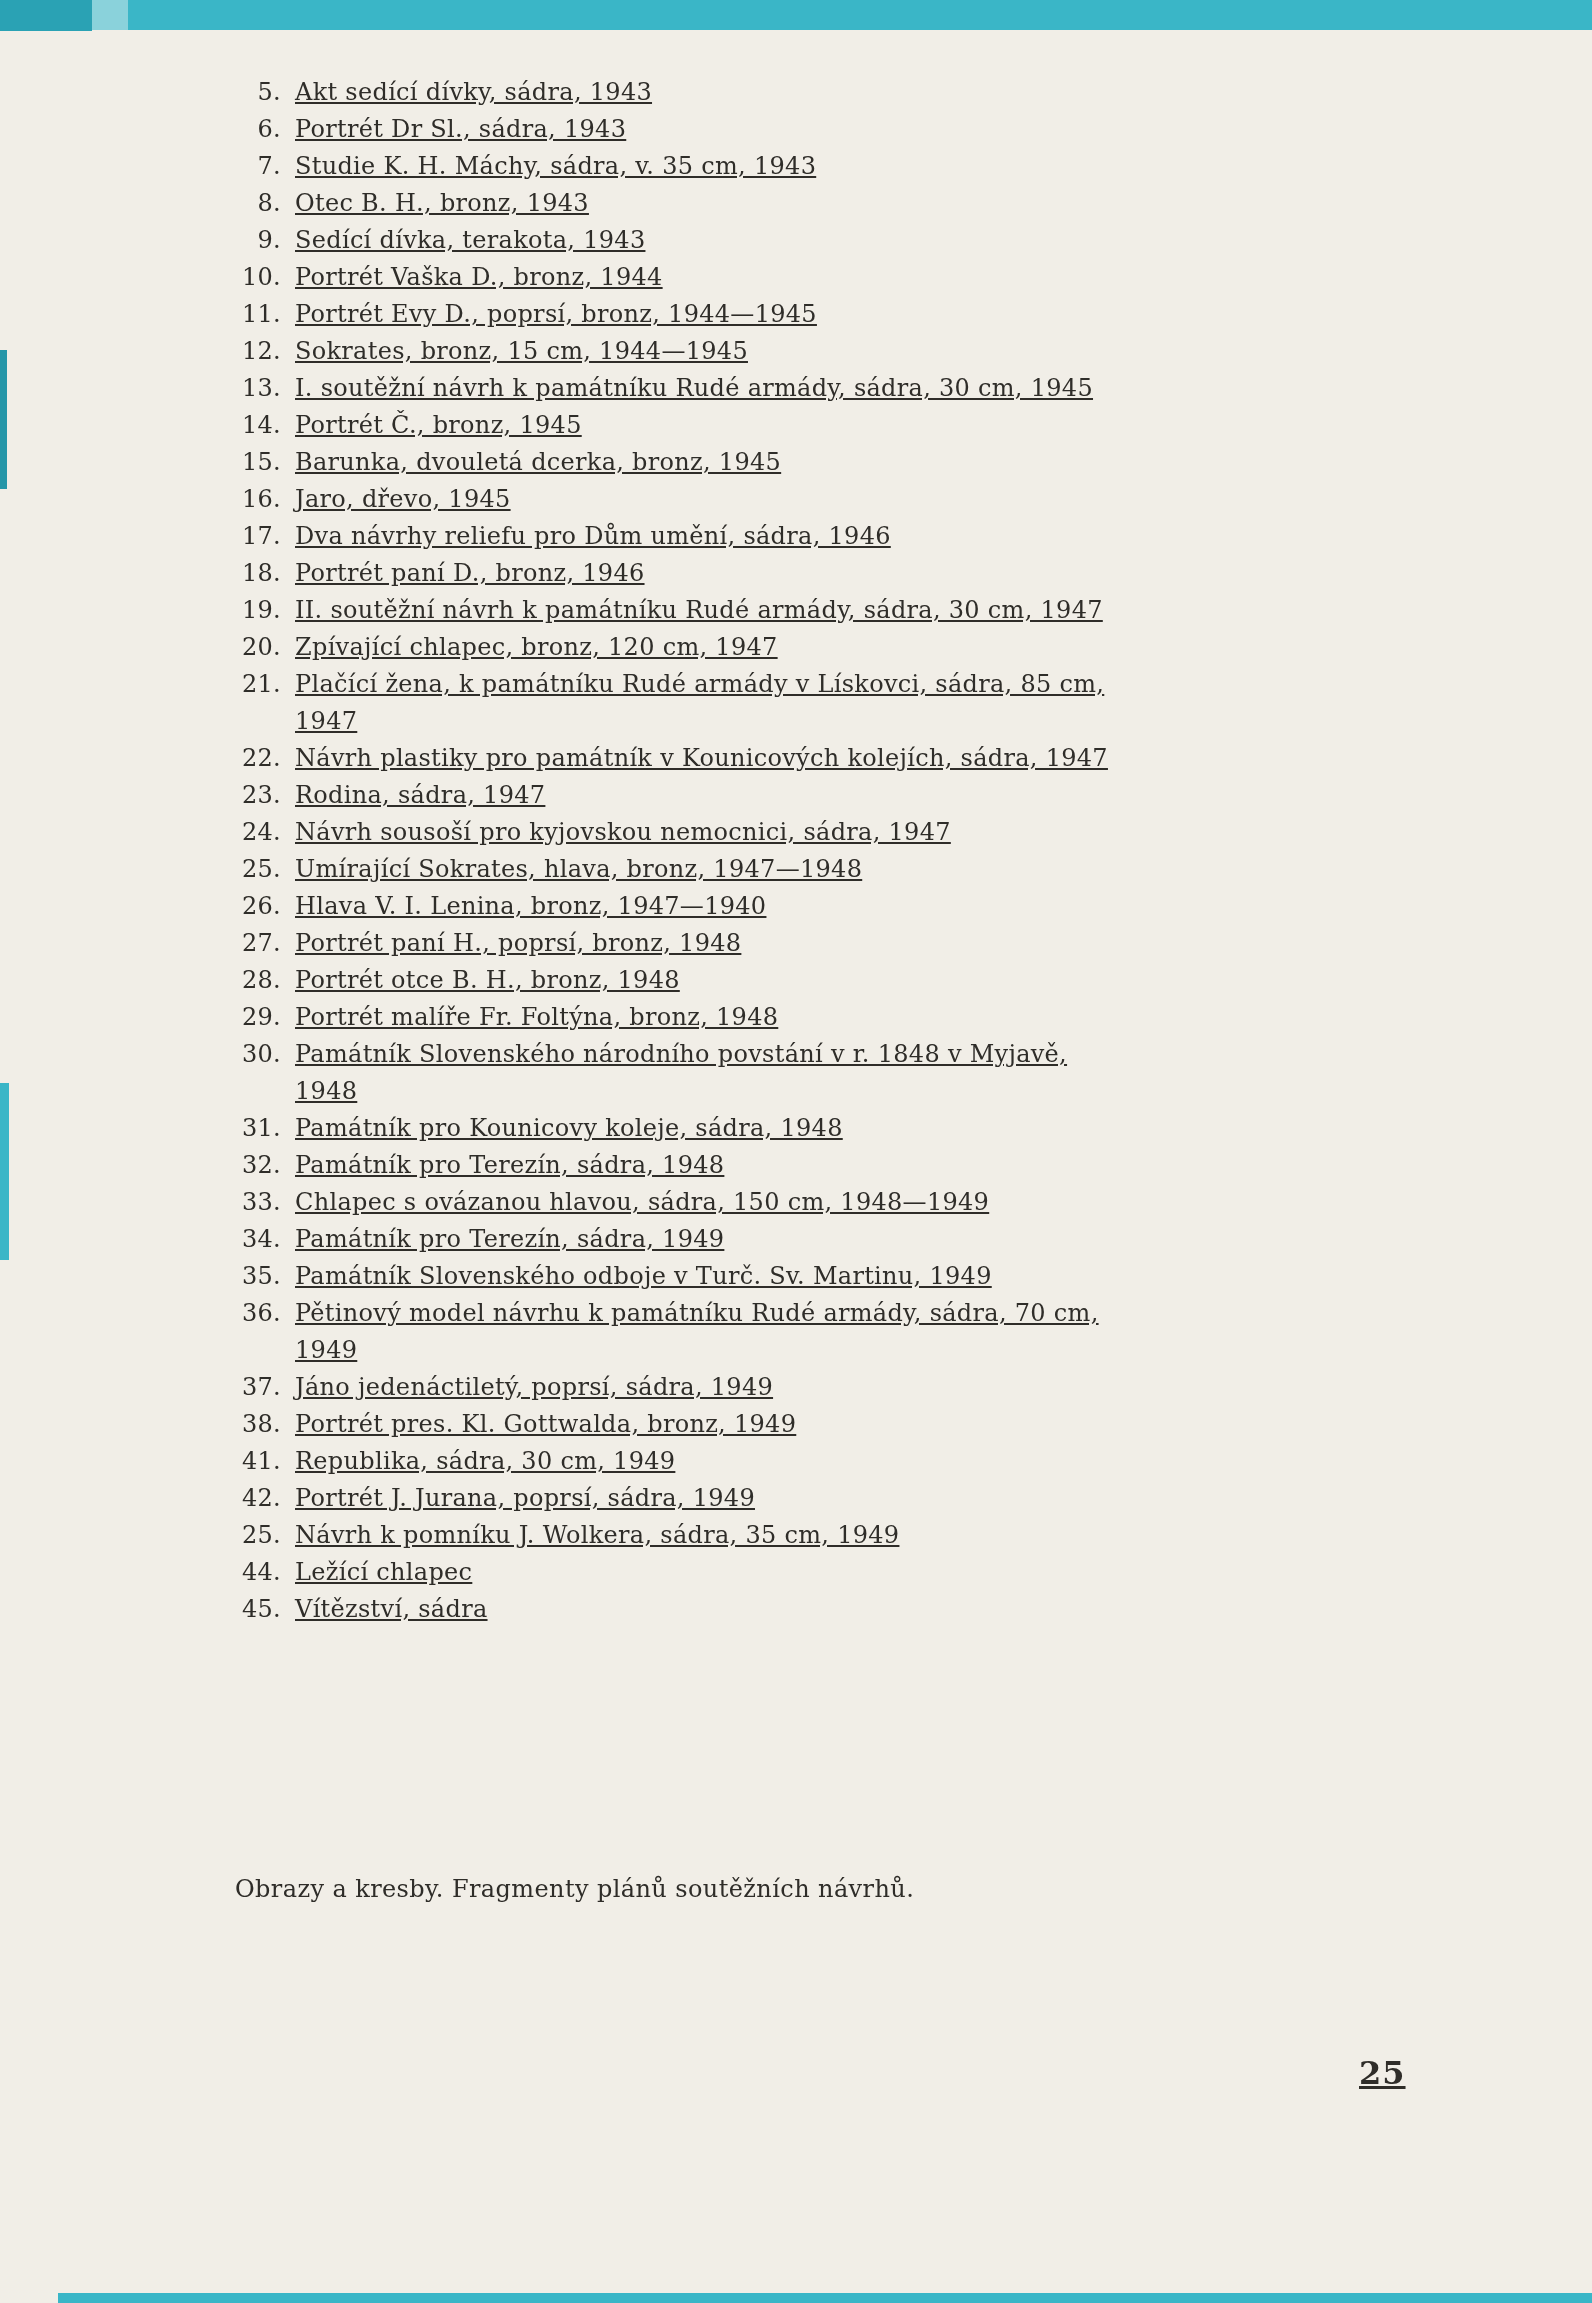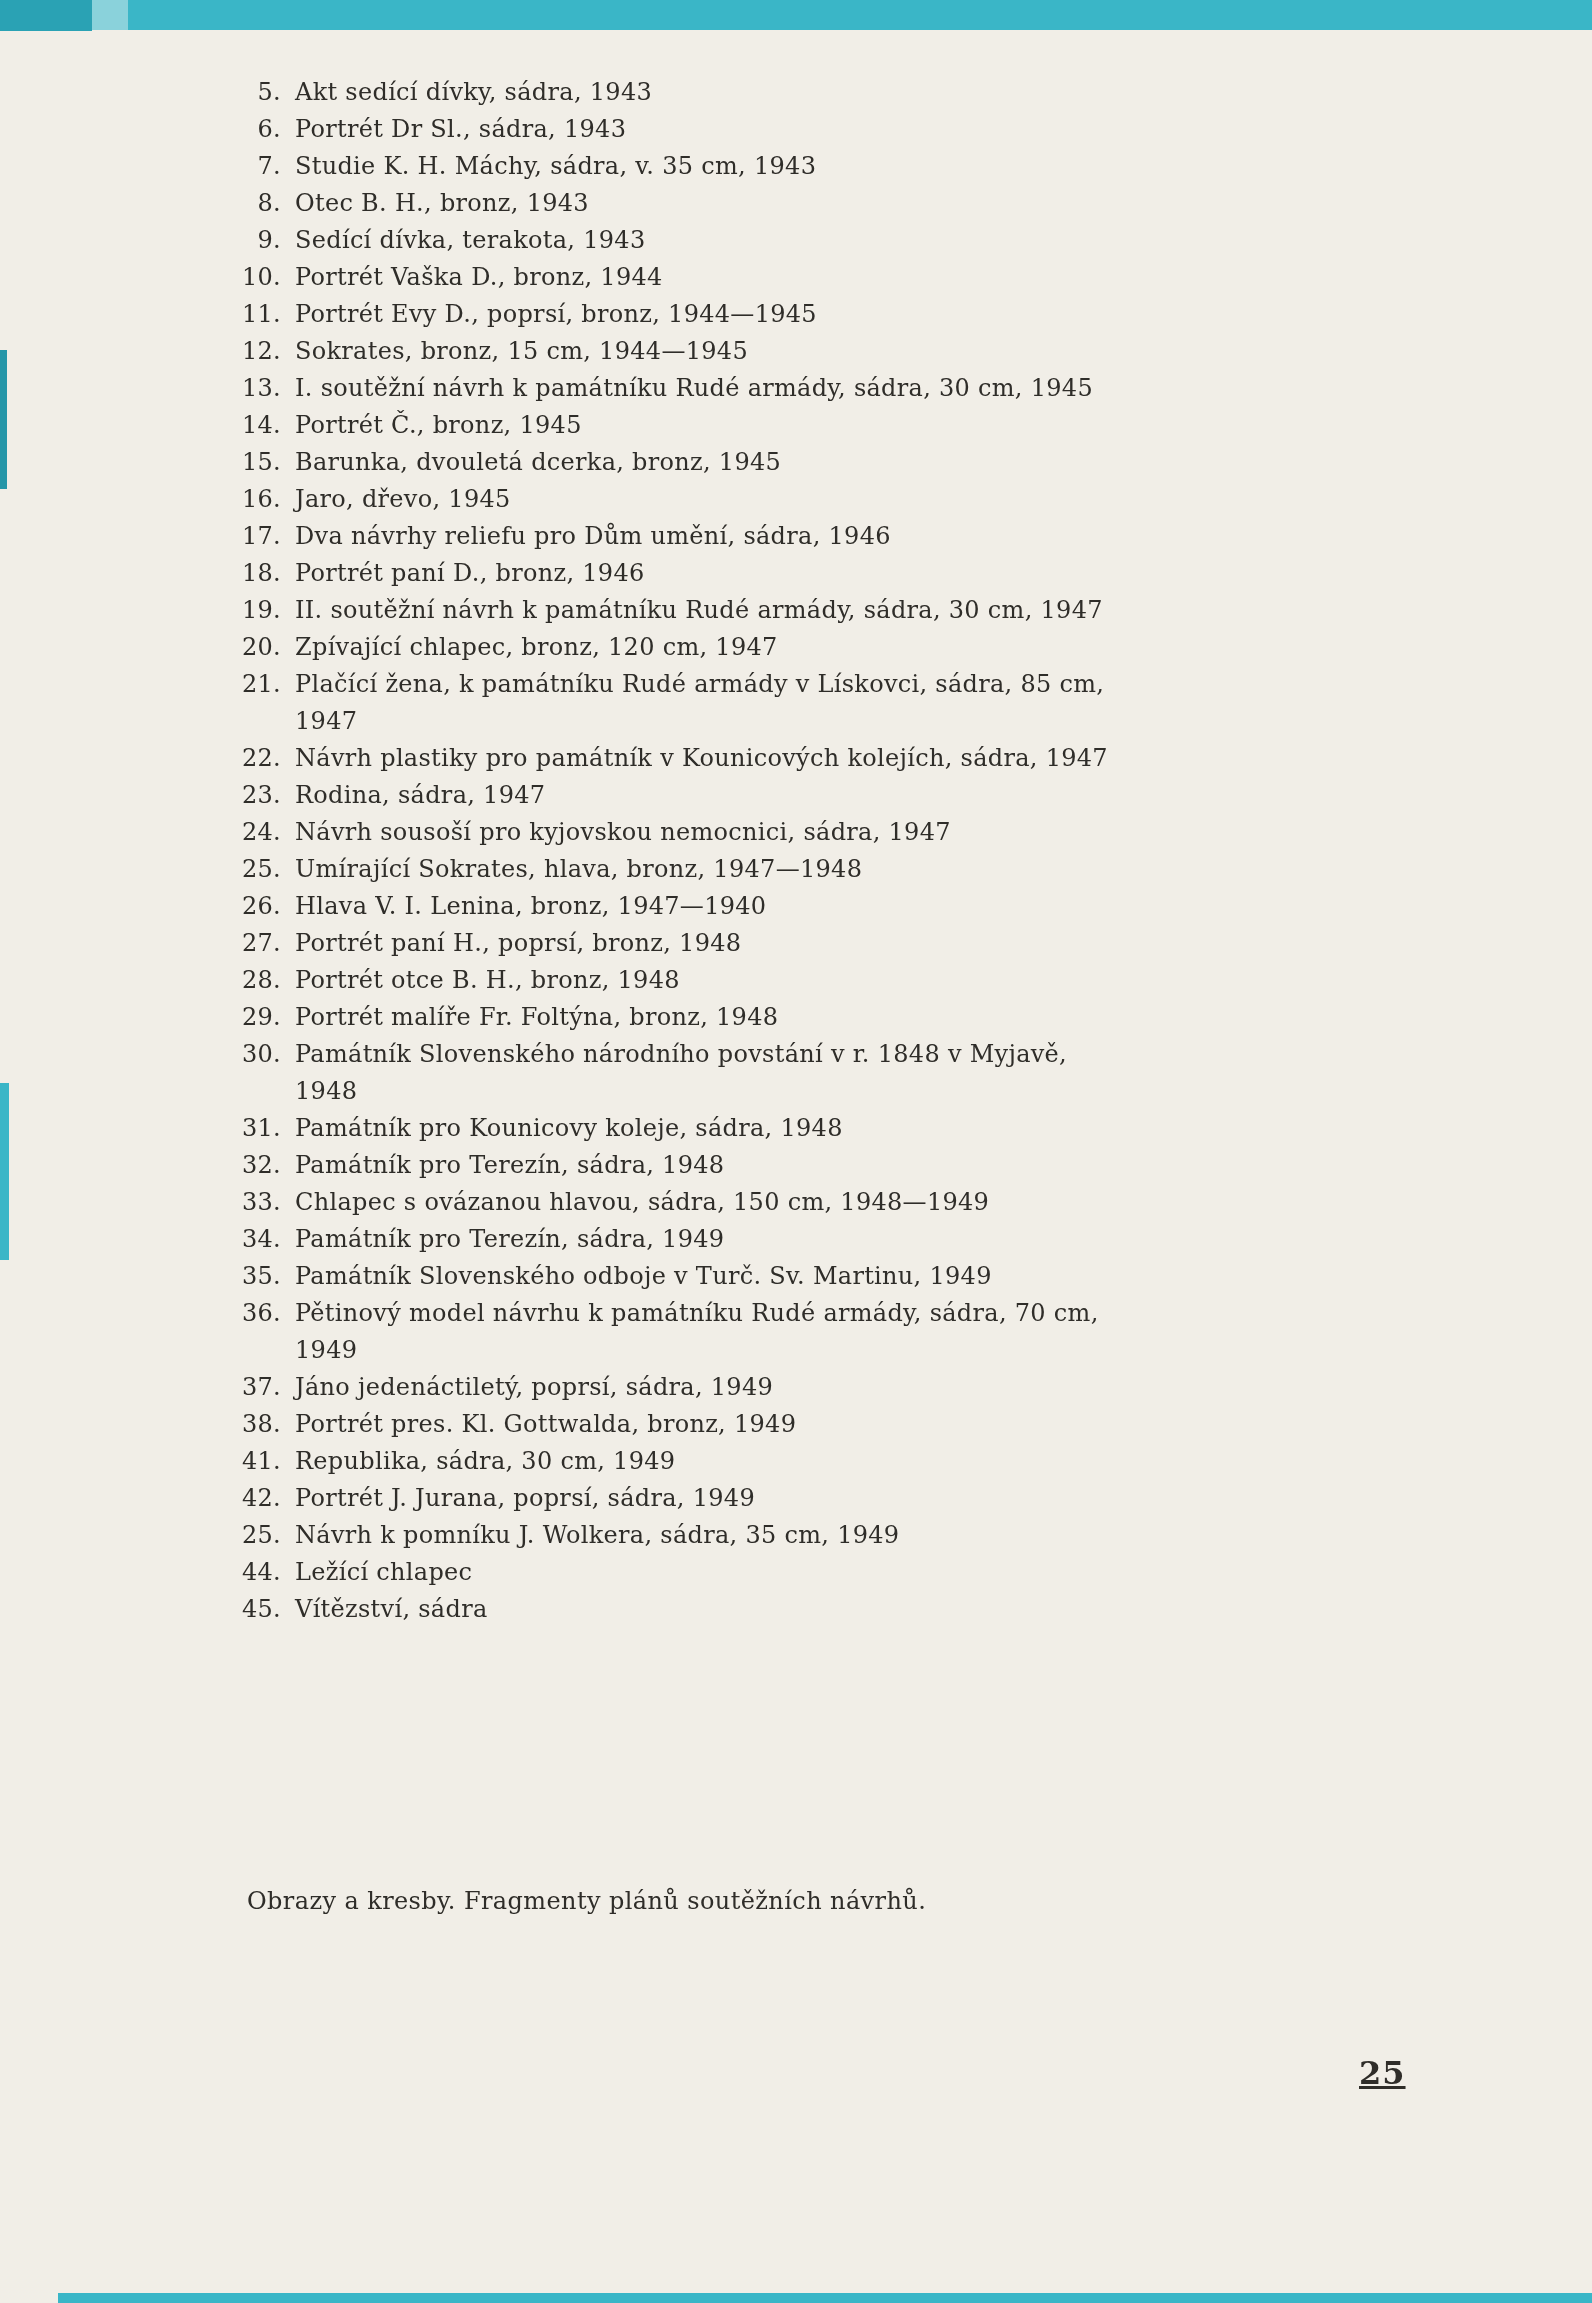"Akt sedící dívky, sádra, 1943" .txt { text-decoration: none -> underline }
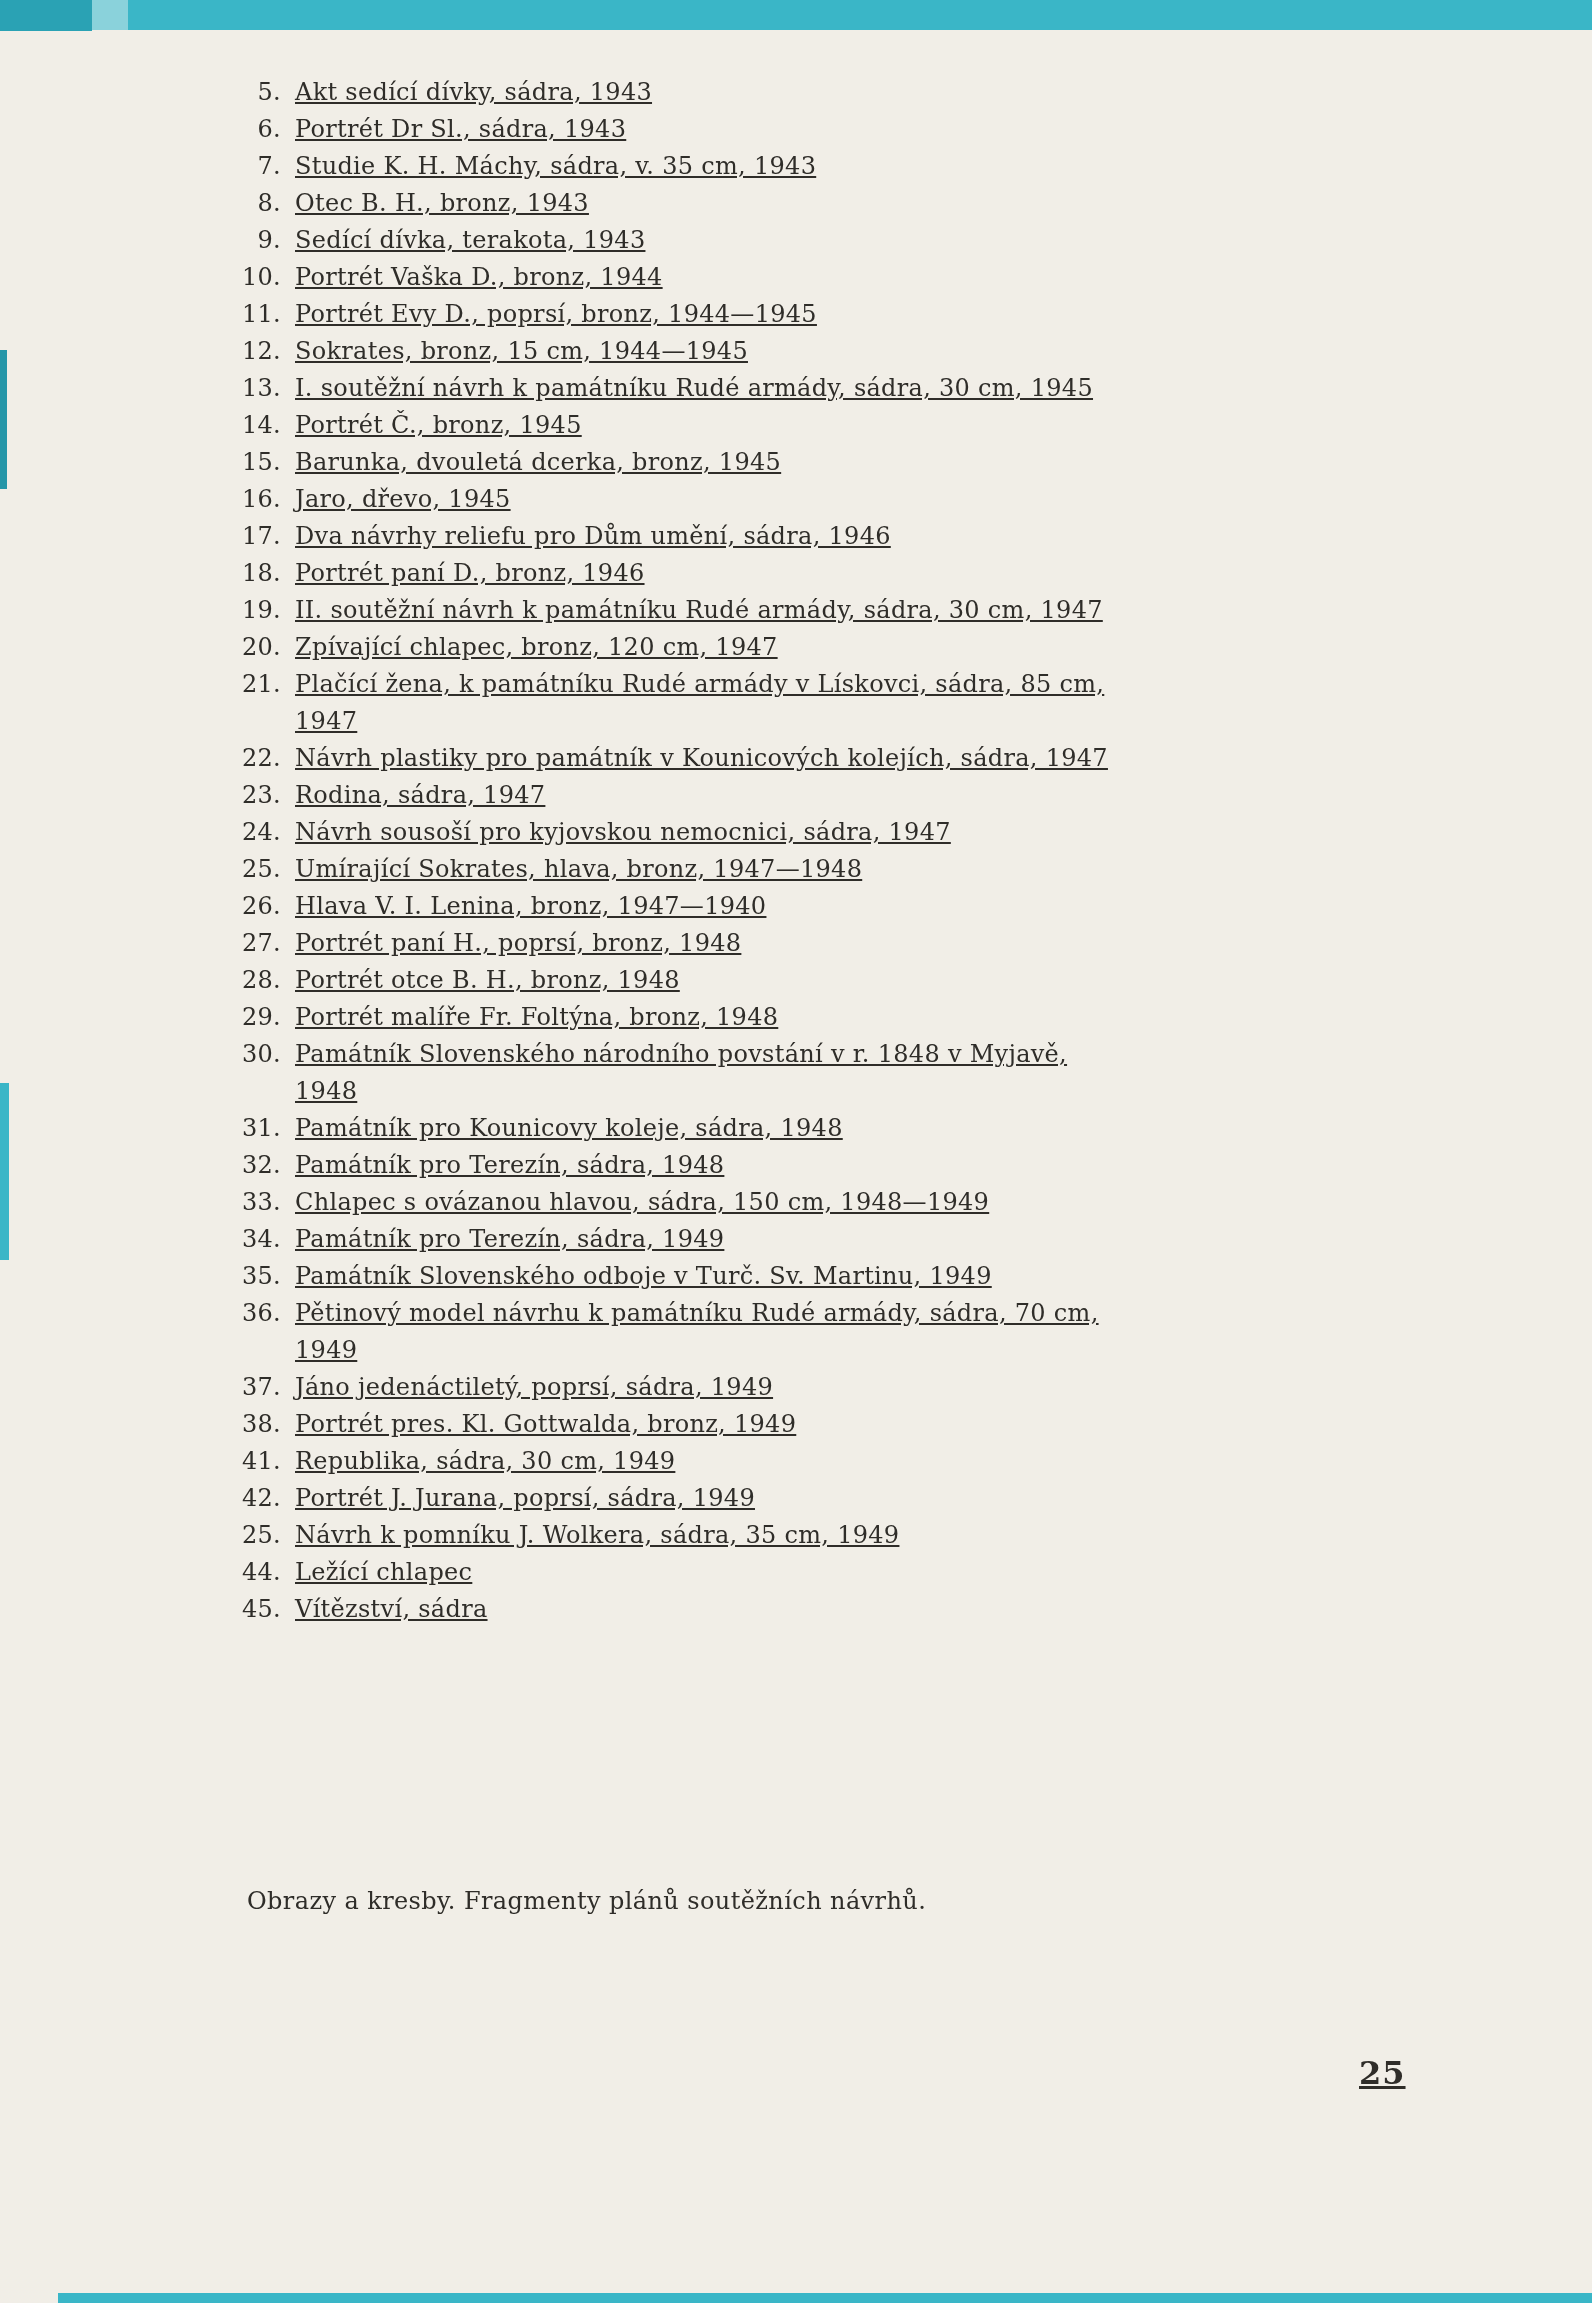"Obrazy a kresby. Fragmenty plánů" .footer-line { margin: 12px -> 0 }
